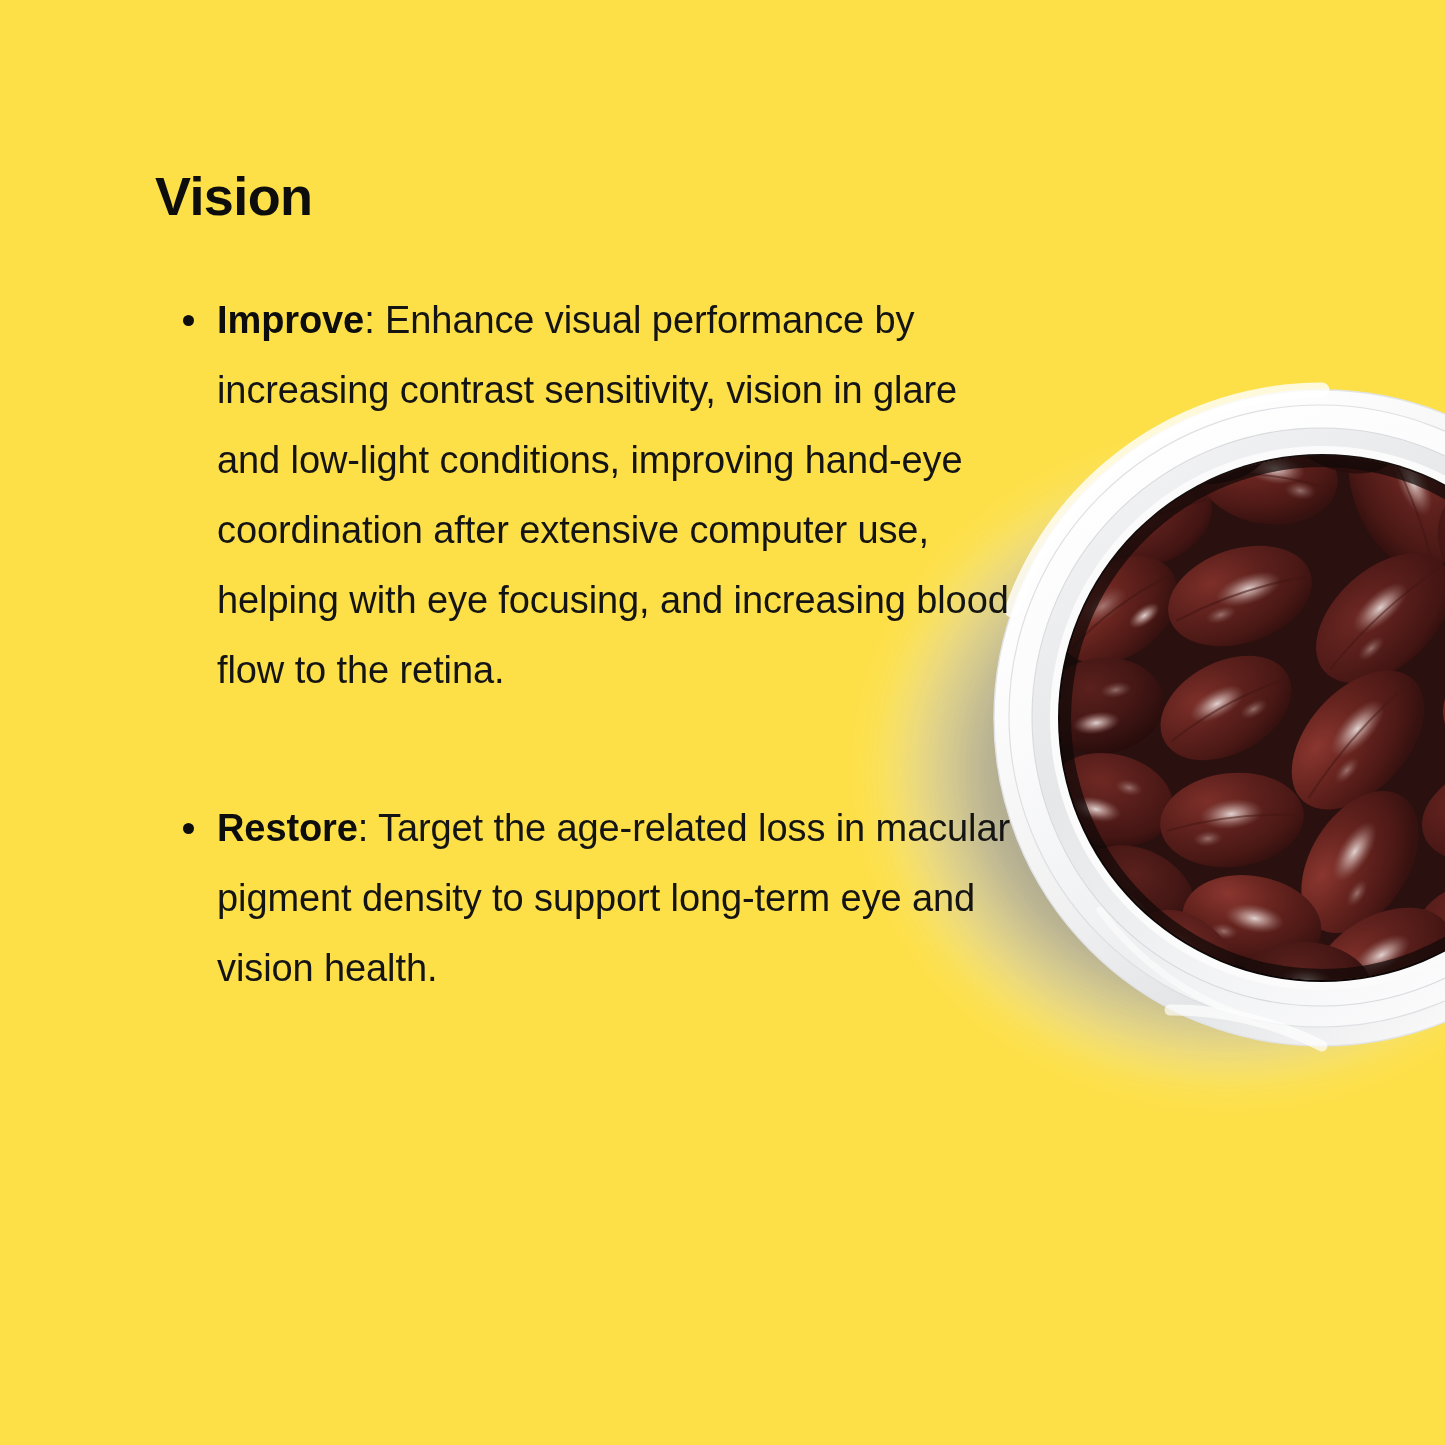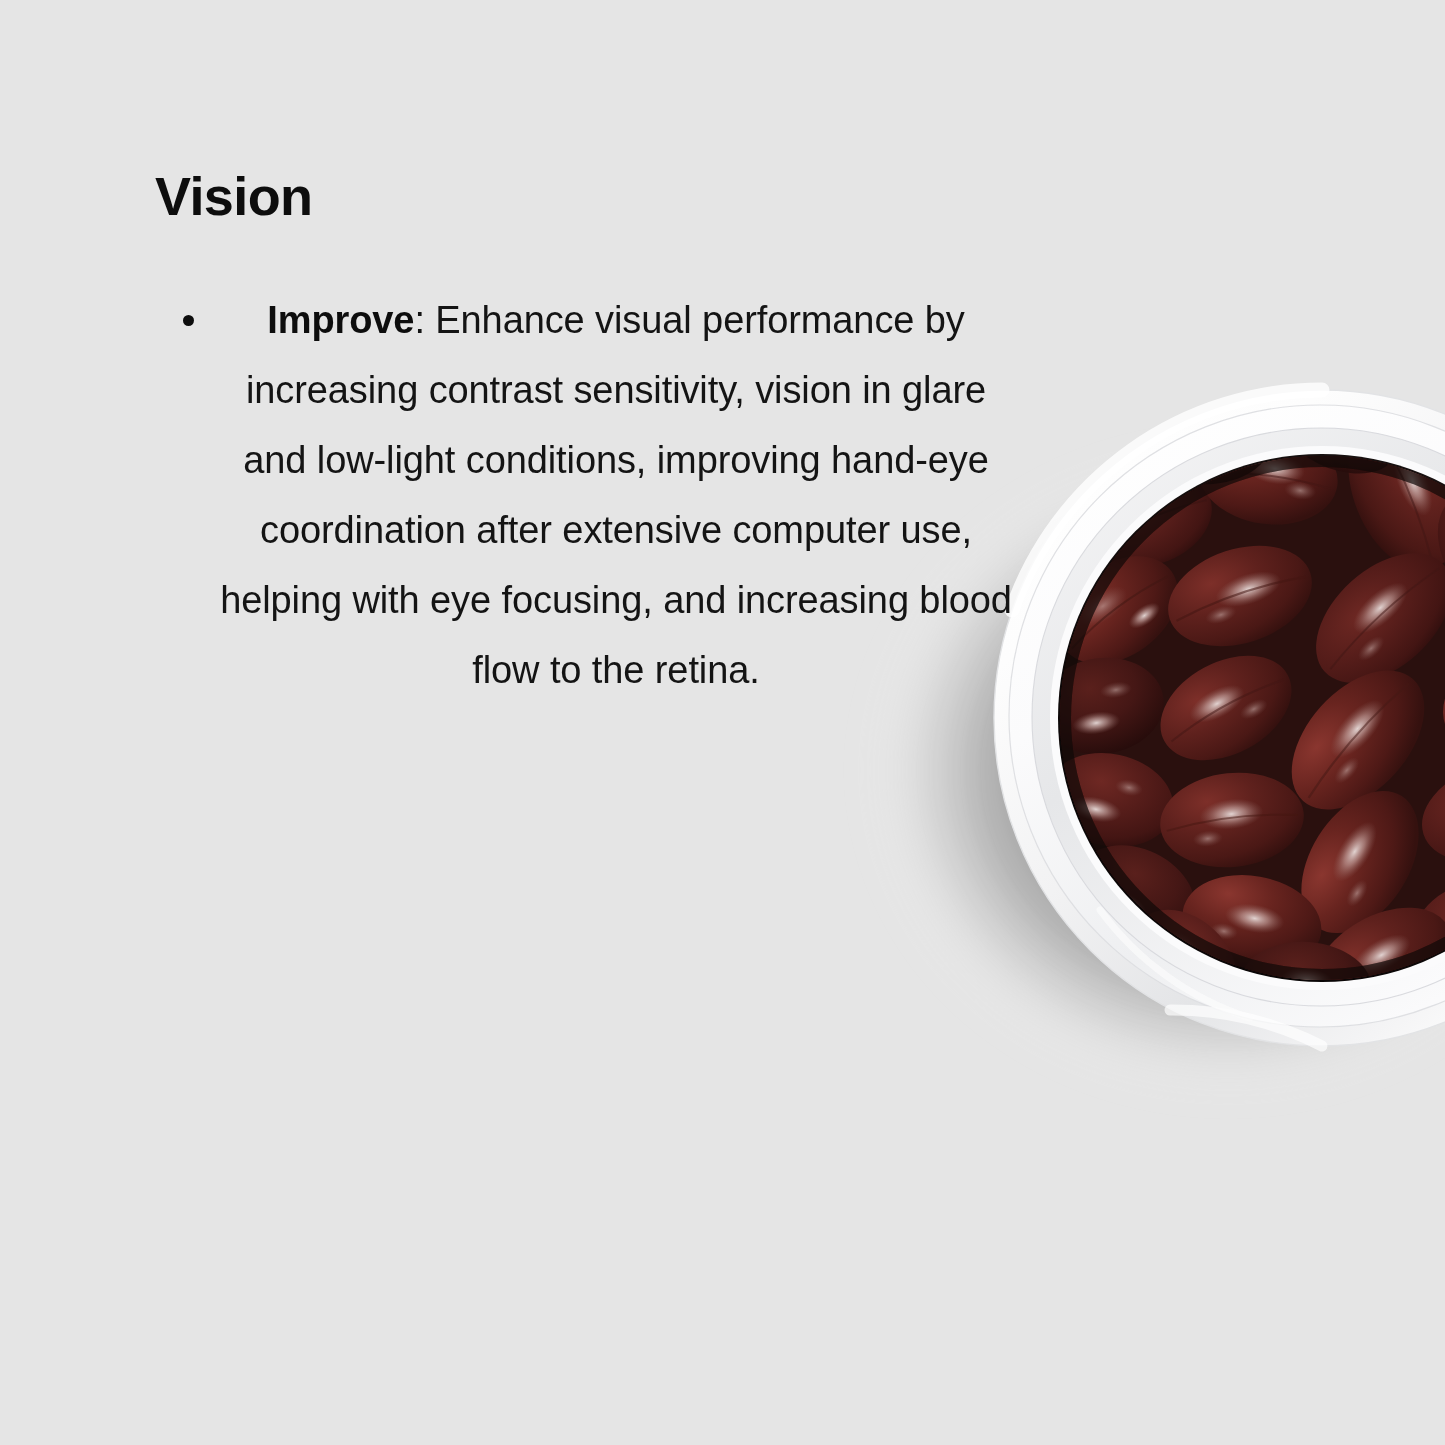"Vision" .page { background: #e5e5e5 -> #fde047 }
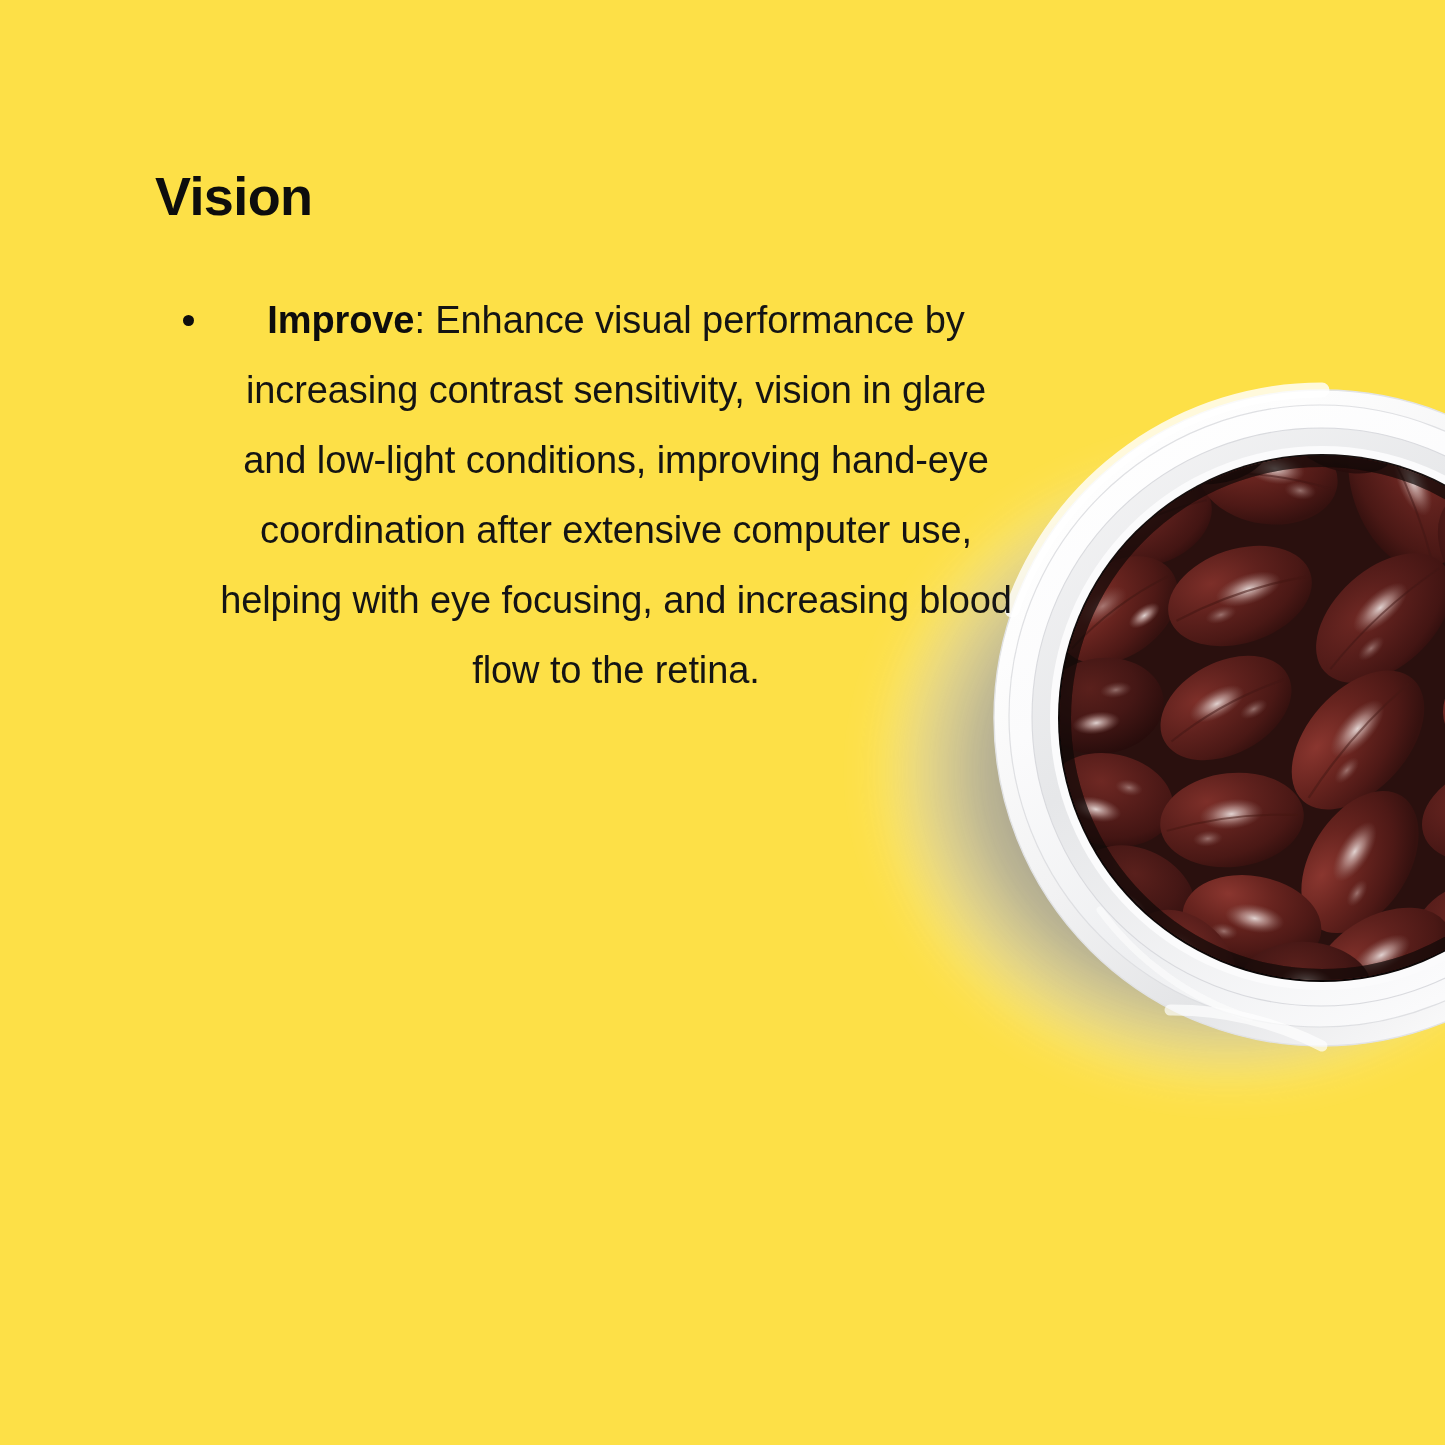"Improve: Enhance visual performance by" .benefit-list { text-align: center -> none }
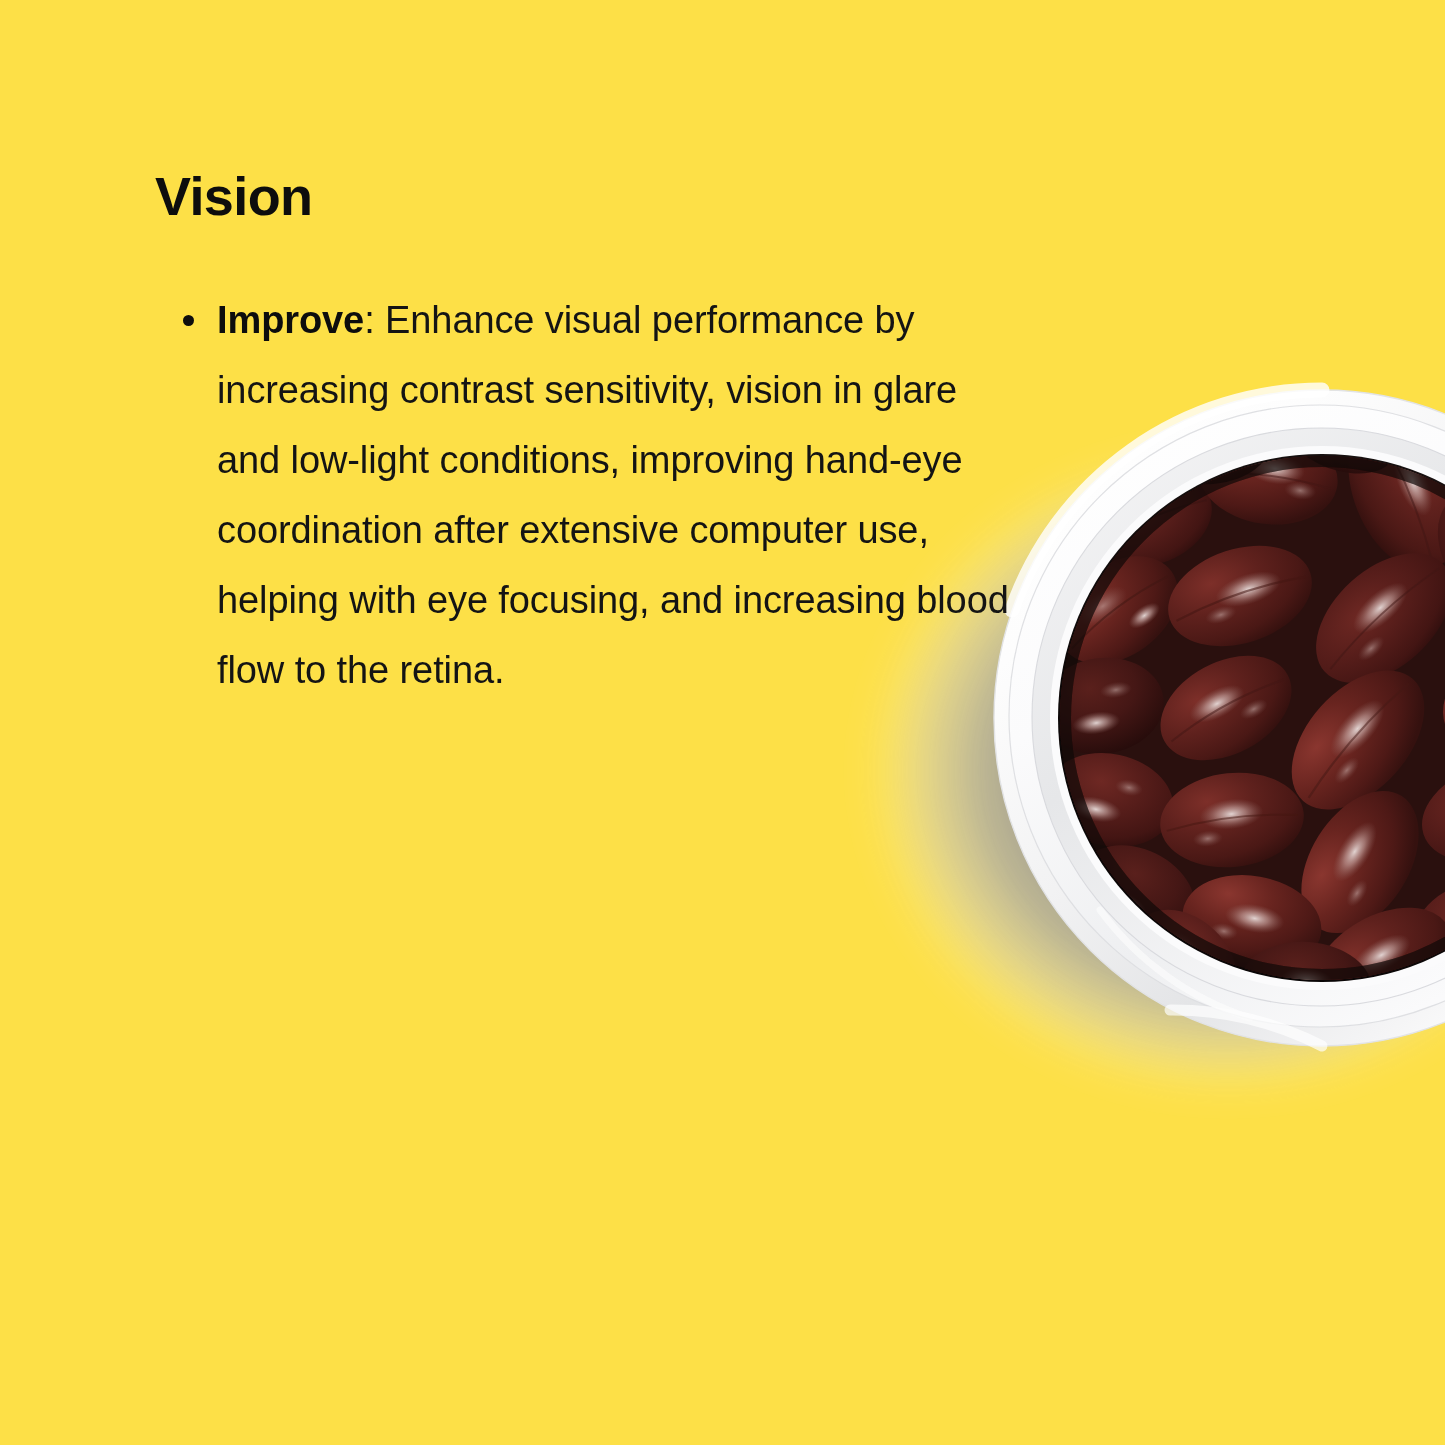"Restore: Target the age-related loss" li.benefit-item { html: none -> <li> <span></span><span>Restore</span><span>: </span><span>Target the age-related loss in macular pigment density to support long-term eye and vision health.</span> </li> }
